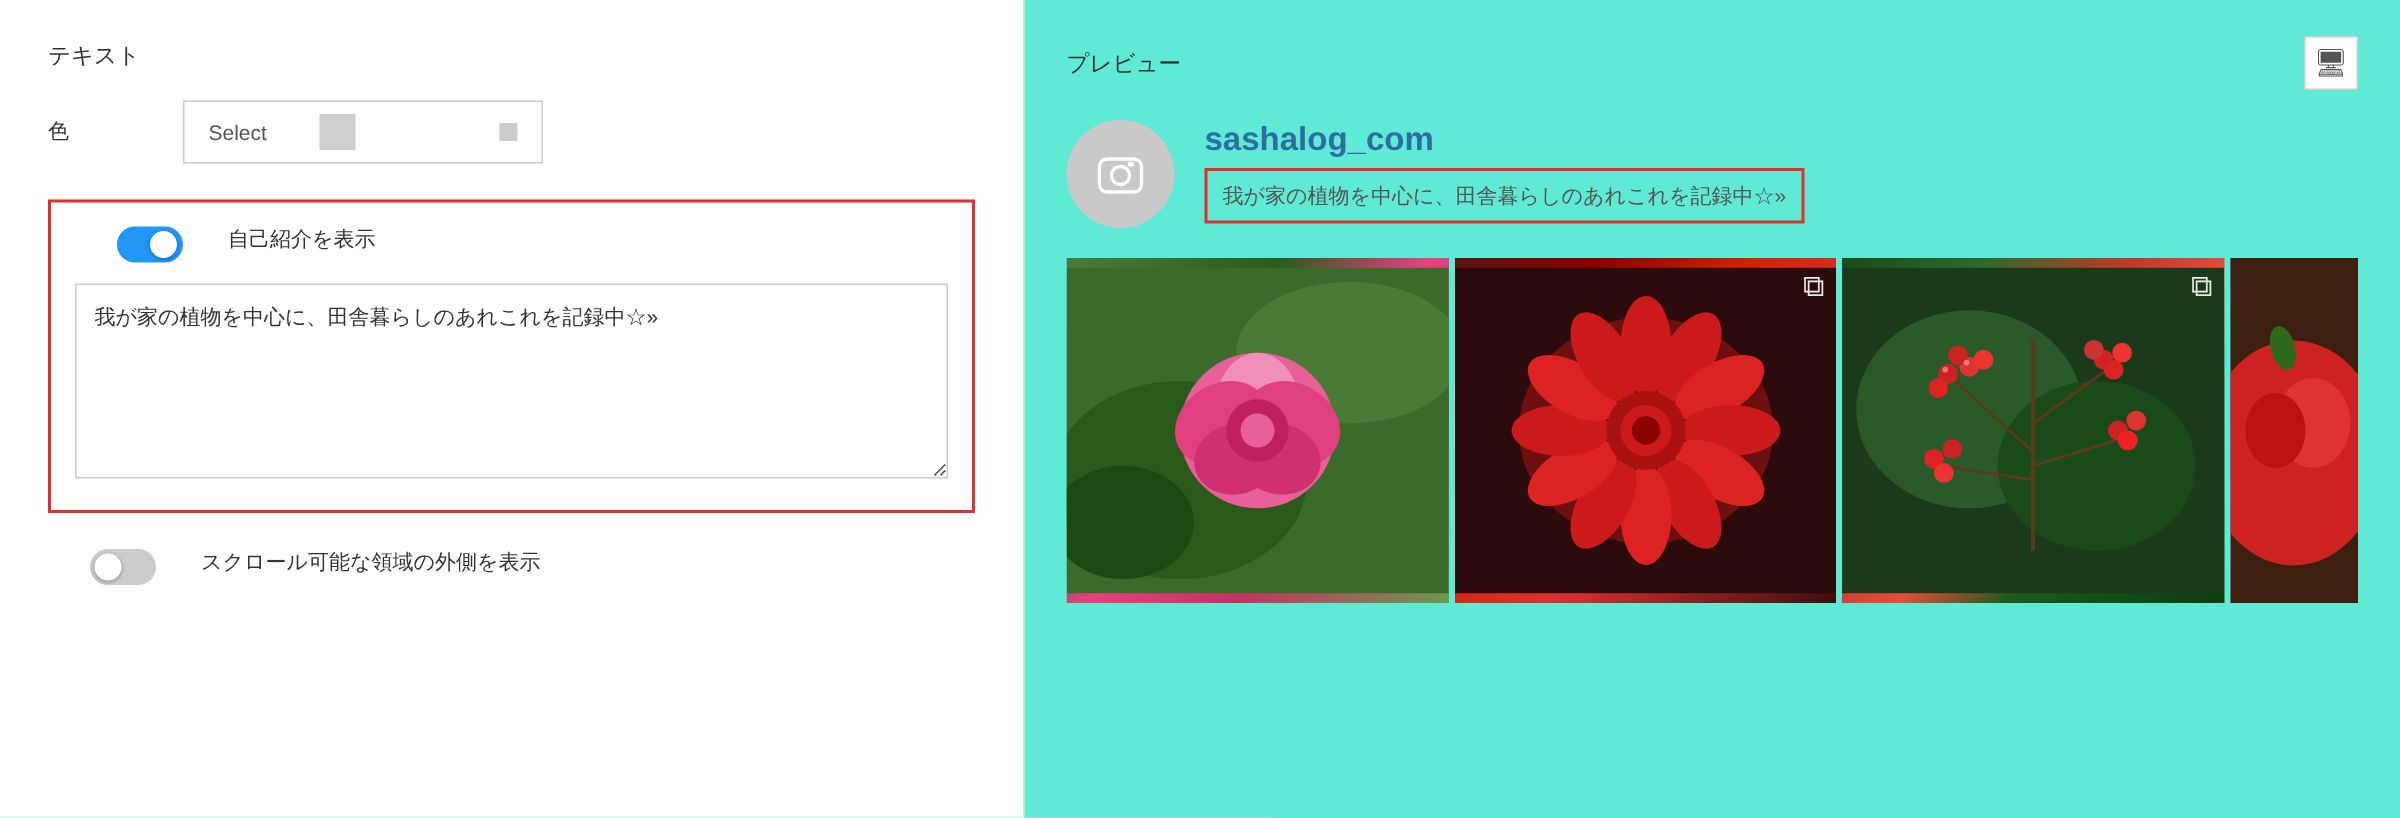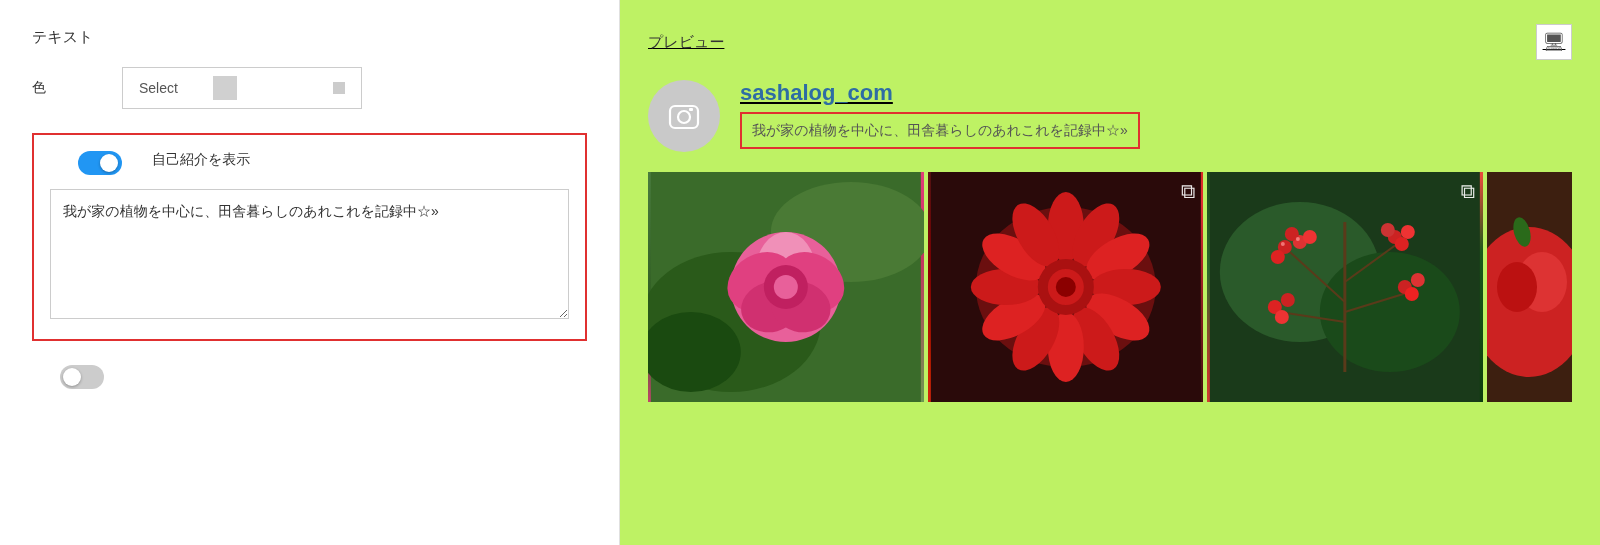"テキスト" .left-panel { width: 620px -> 683px }
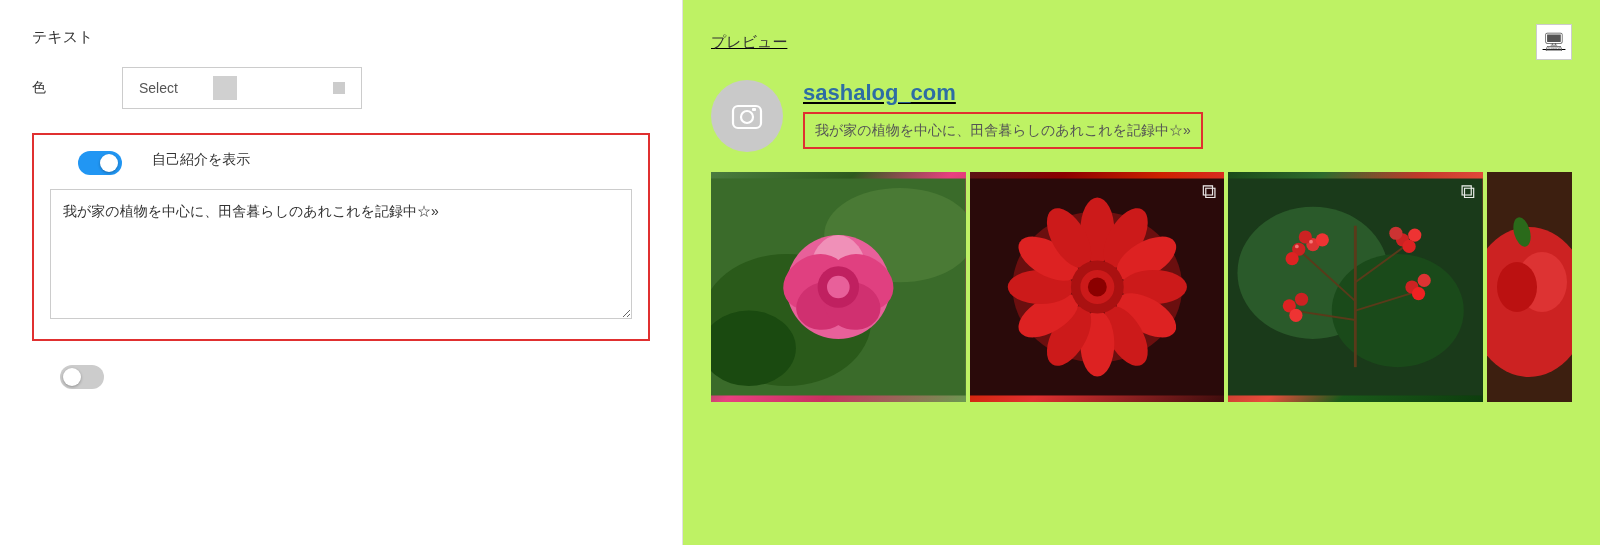"プレビュー" .right-panel { background: #bef264 -> #5eead4; text-decoration: underline -> none }
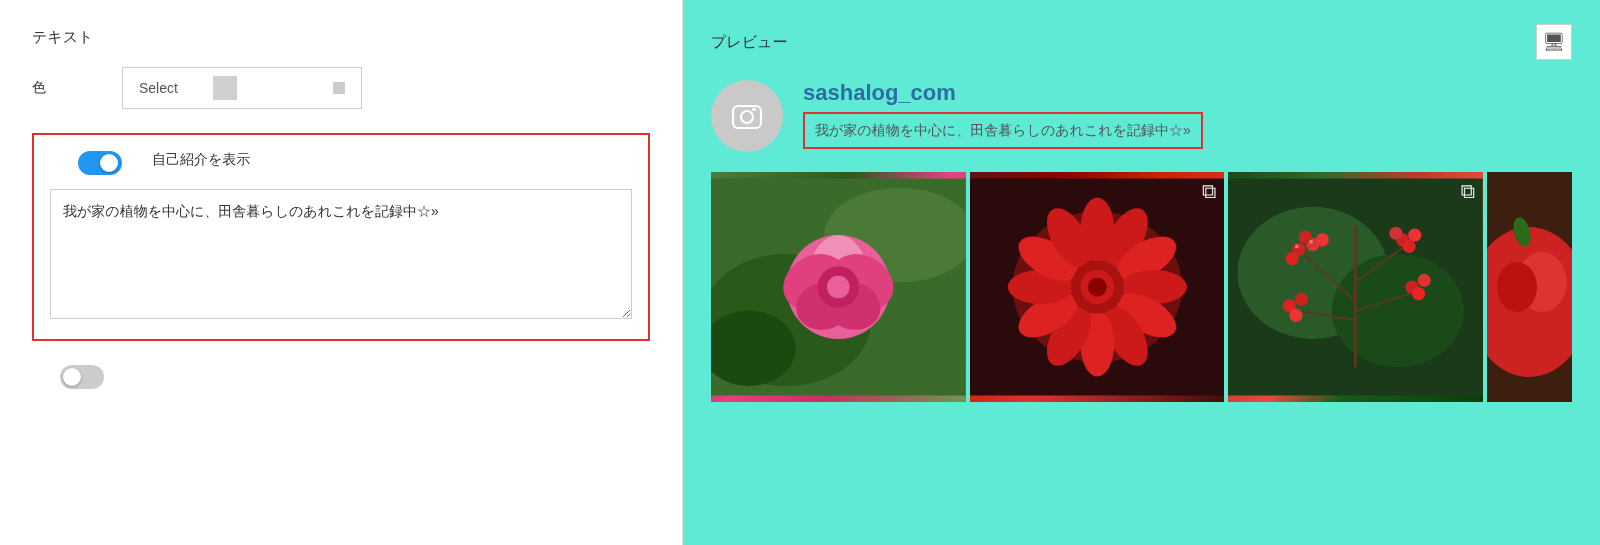"スクロール可能な領域の外側を表示" span.toggle-label { html: none -> <span>スクロール可能な領域の外側を表示</span> }
